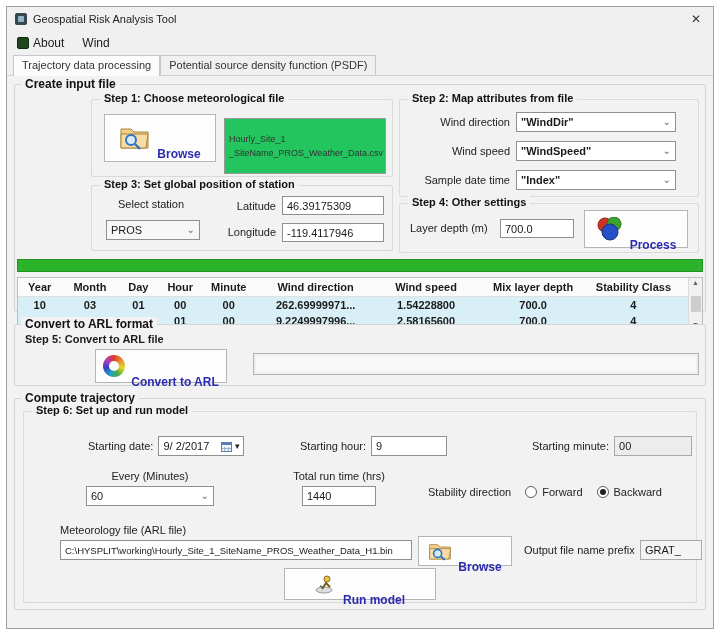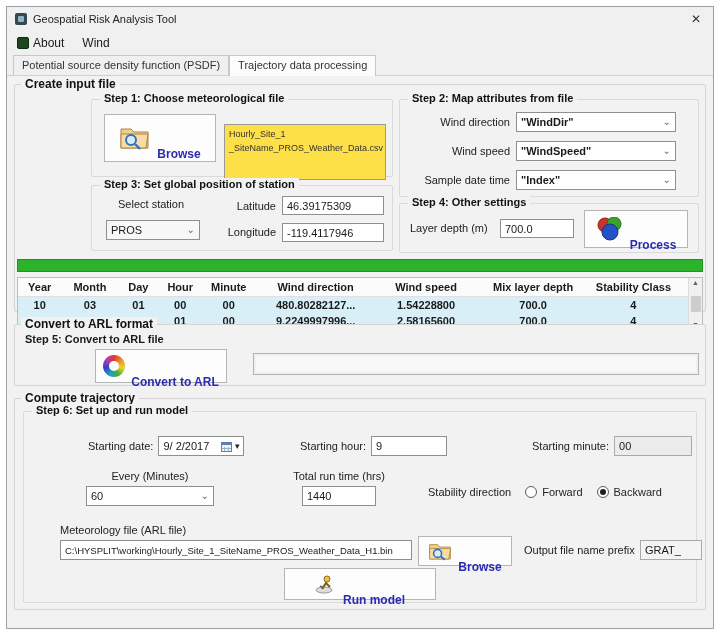"Potential source density function (PSDF)" div.tab { order: before "Trajectory data processing" -> after "Trajectory data processing" }
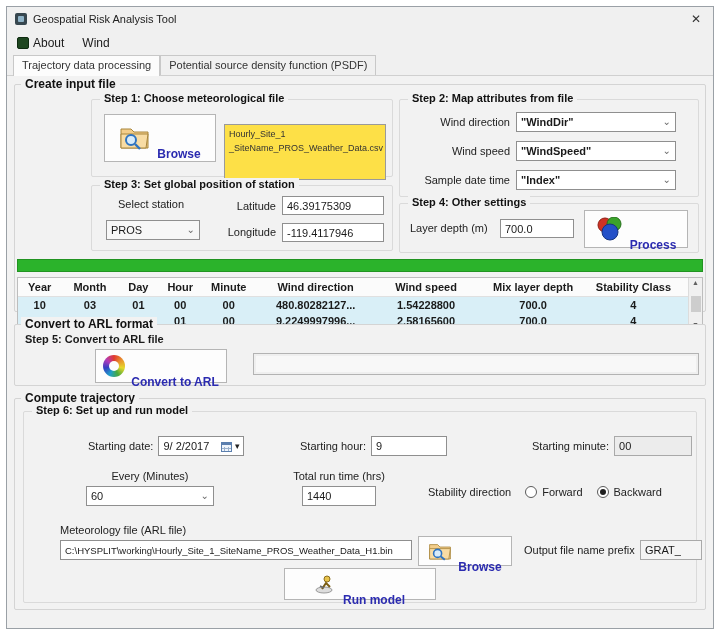"Hourly_Site_1" .filebox { background: #fde047 -> #22c55e; padding: 3px 4px -> 14px 4px; top: 24px -> 18px }
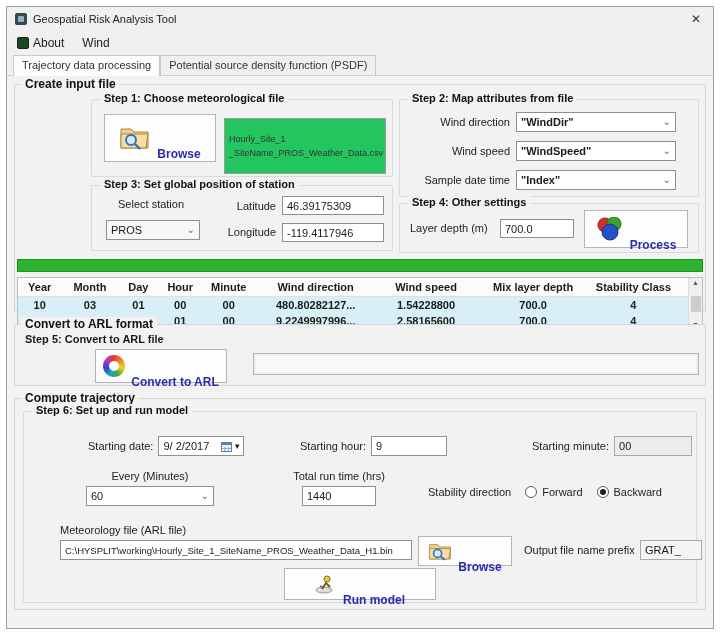"480.80282127..." span.cell { text: 480.80282127 -> 262.69999971 }
